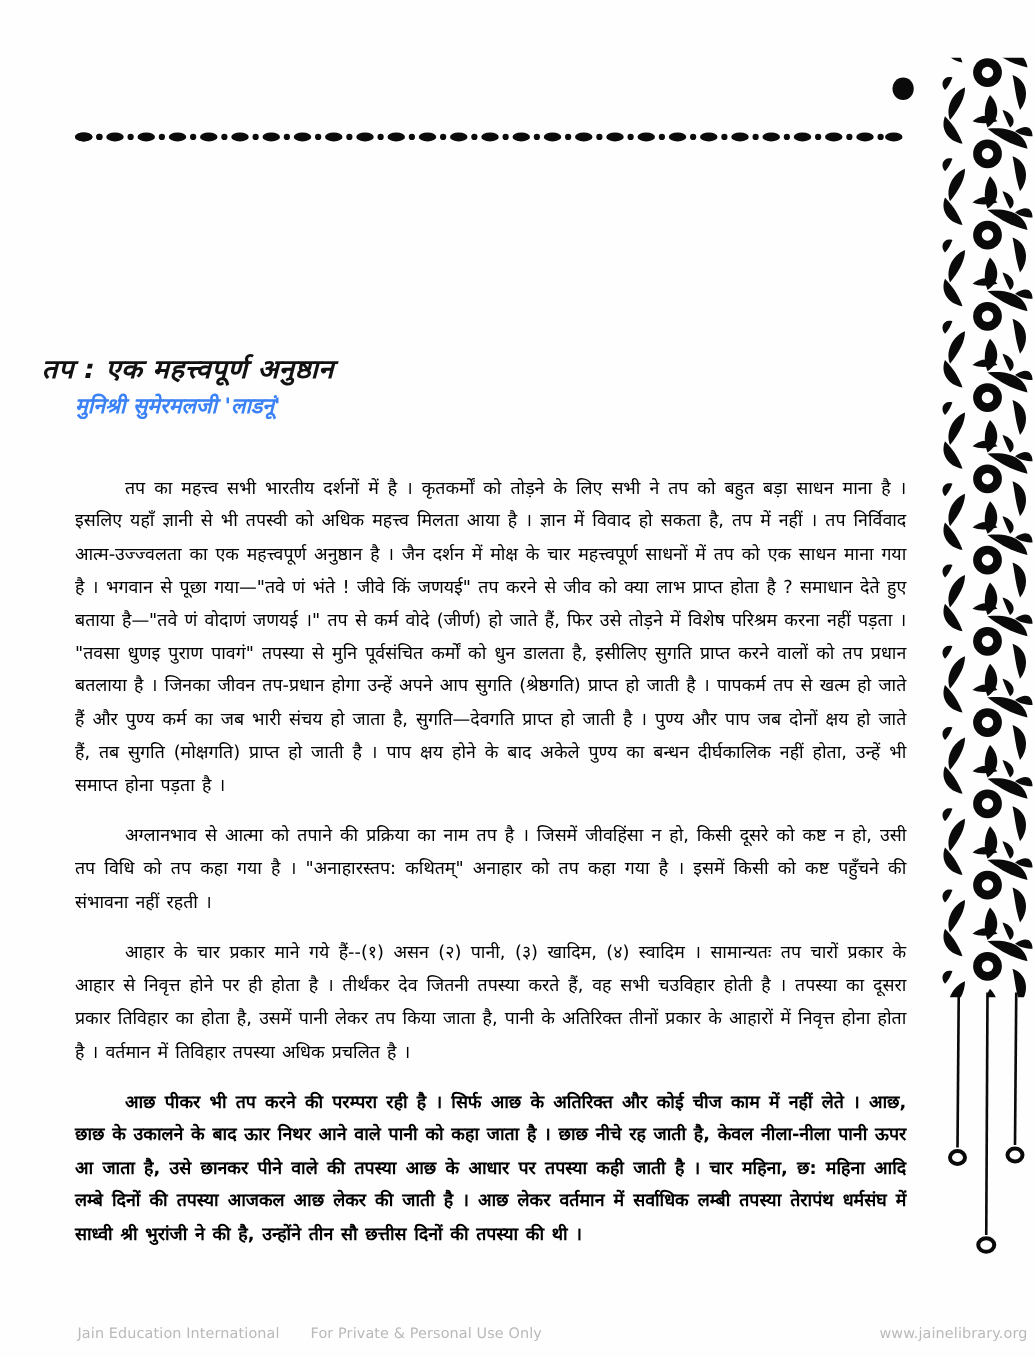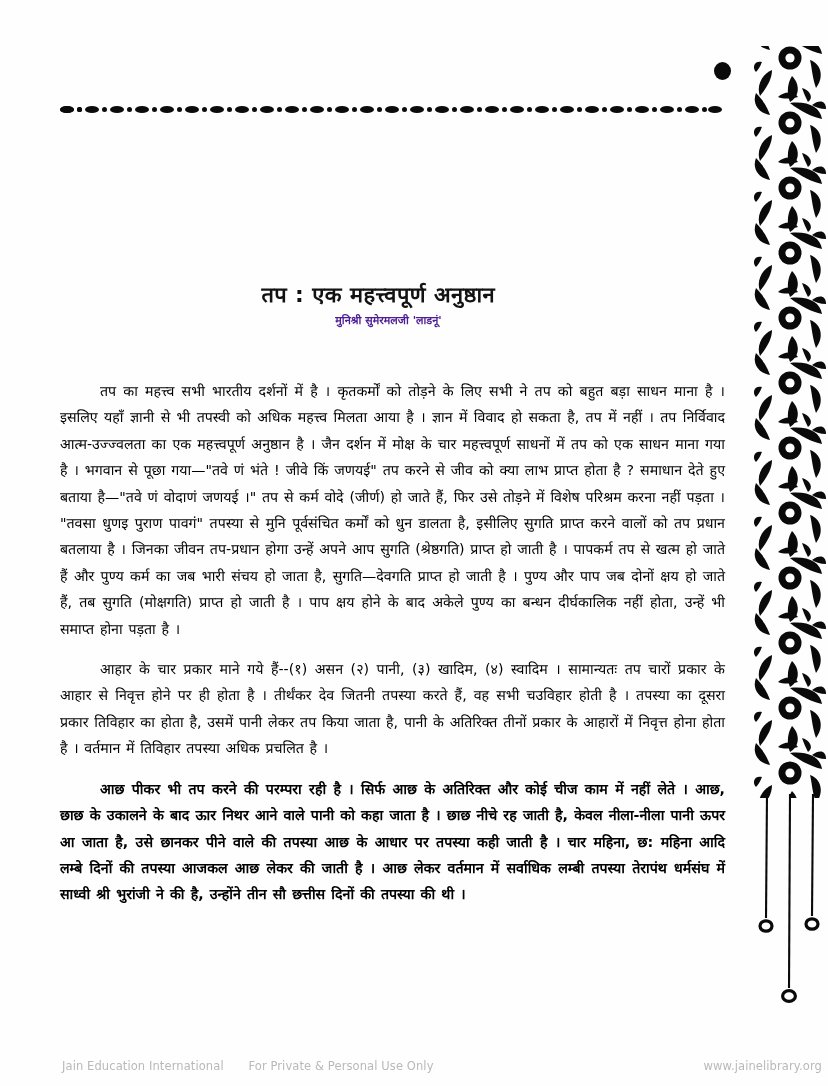"तप : एक महत्त्वपूर्ण अनुष्ठान" .head-block { font-style: none -> italic; text-align: center -> left }
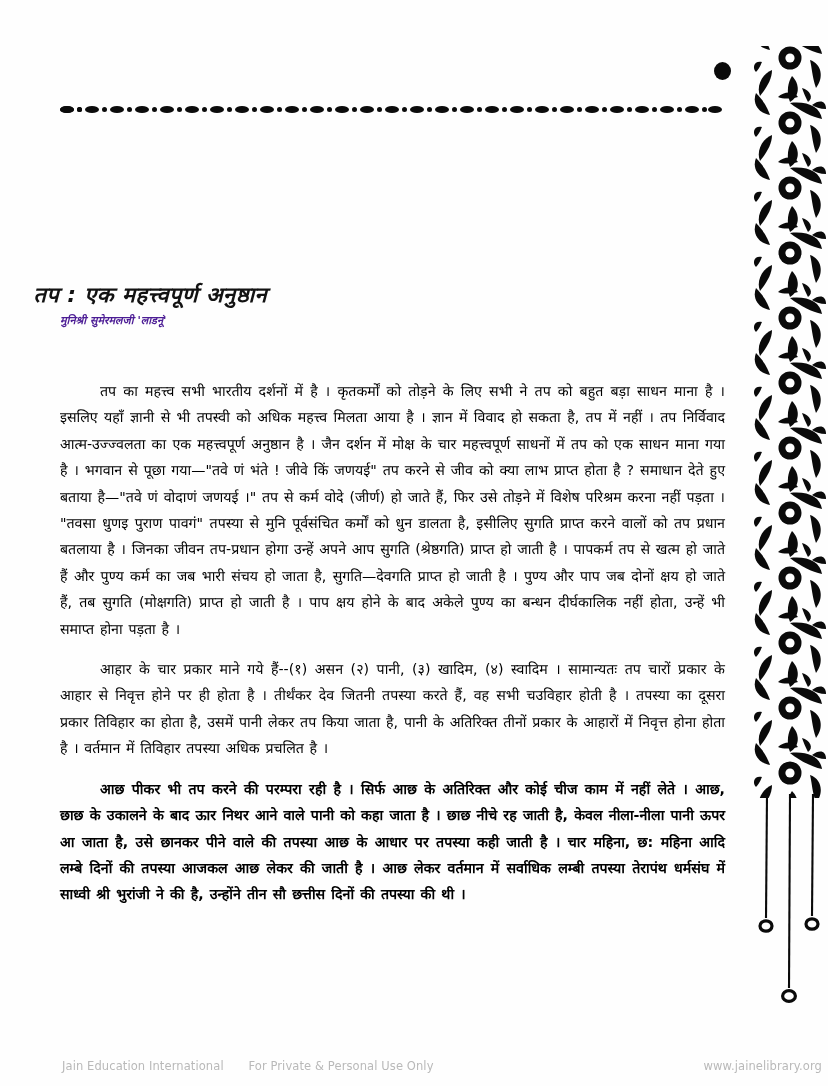"मुनिश्री सुमेरमलजी 'लाडनूं'" .doc-author { color: #4c1d95 -> #3b82f6; font-size: 11px -> 17px }
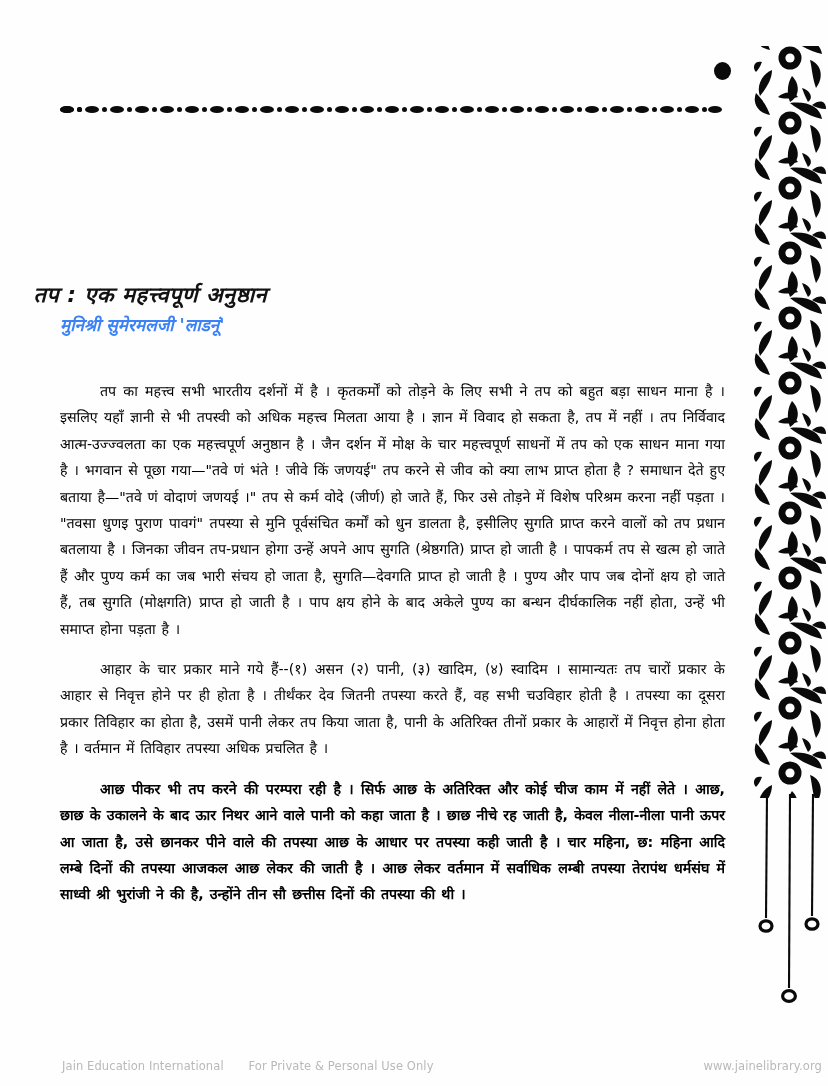"अग्लानभाव से आत्मा को तपाने" p.para { html: none -> <p>अग्लानभाव से आत्मा को तपाने की प्रक्रिया का नाम तप है । जिसमें जीवहिंसा न हो, किसी दूसरे को कष्ट न हो, उसी तप विधि को तप कहा गया है । "अनाहारस्तप: कथितम्" अनाहार को तप कहा गया है । इसमें किसी को कष्ट पहुँचने की संभावना नहीं रहती ।</p> }
